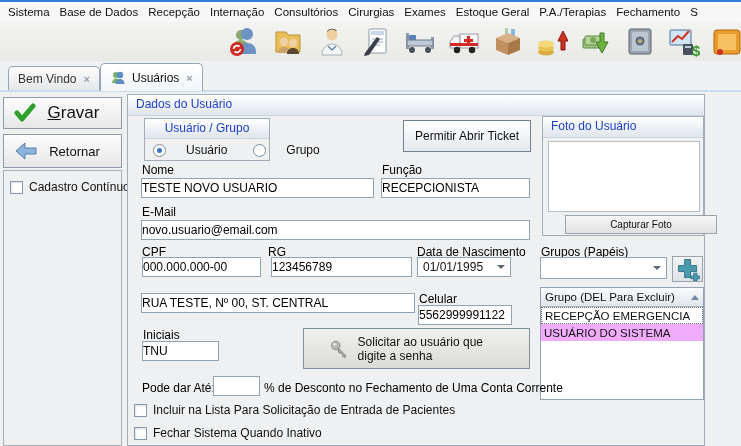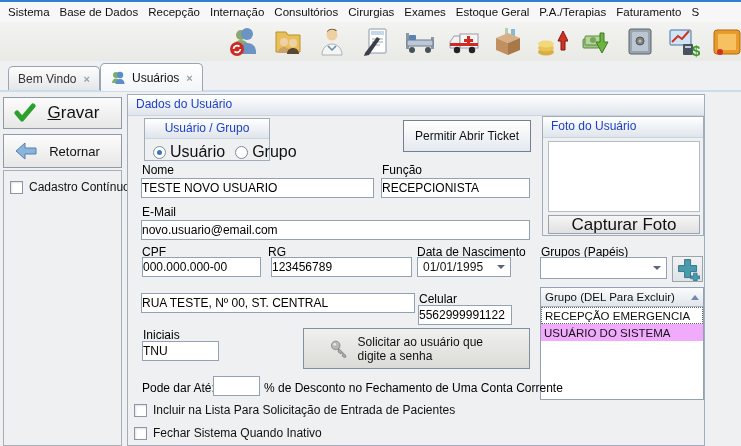"Faturamento" span.menu-item { text: Faturamento -> Fechamento }
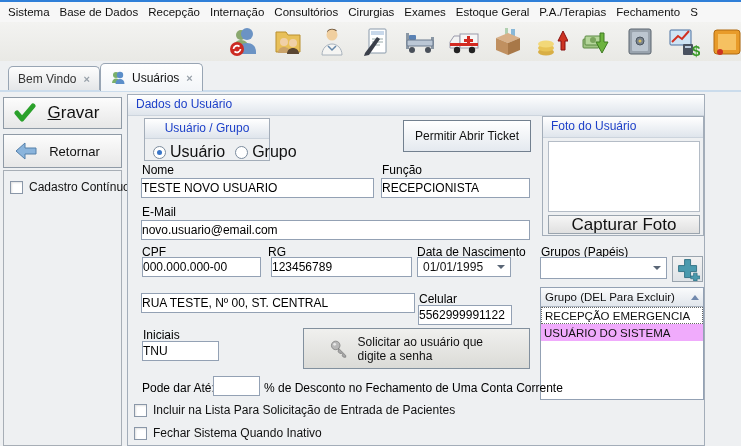"Usuário" .ugrow { font-size: 16px -> 12px; gap: 4px -> 20px }
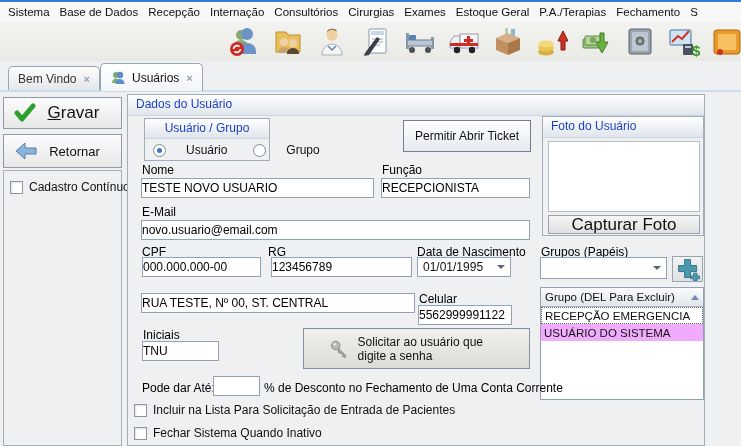"Capturar Foto" .btn-capturar { font-size: 17px -> 10px; left: 5px -> 22px }
